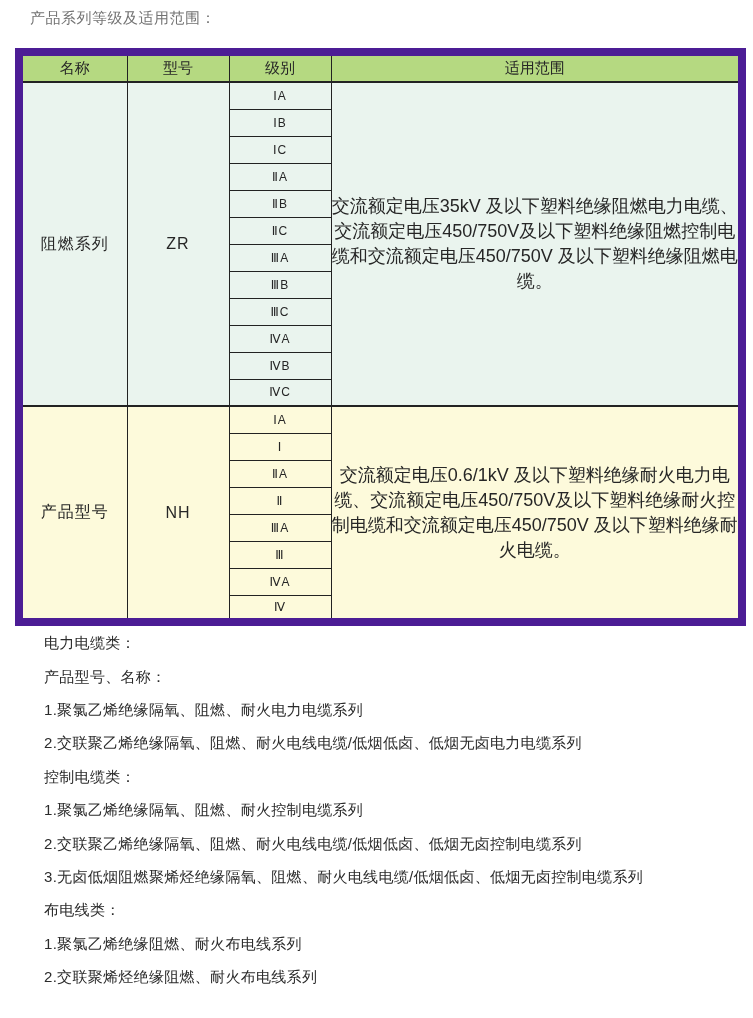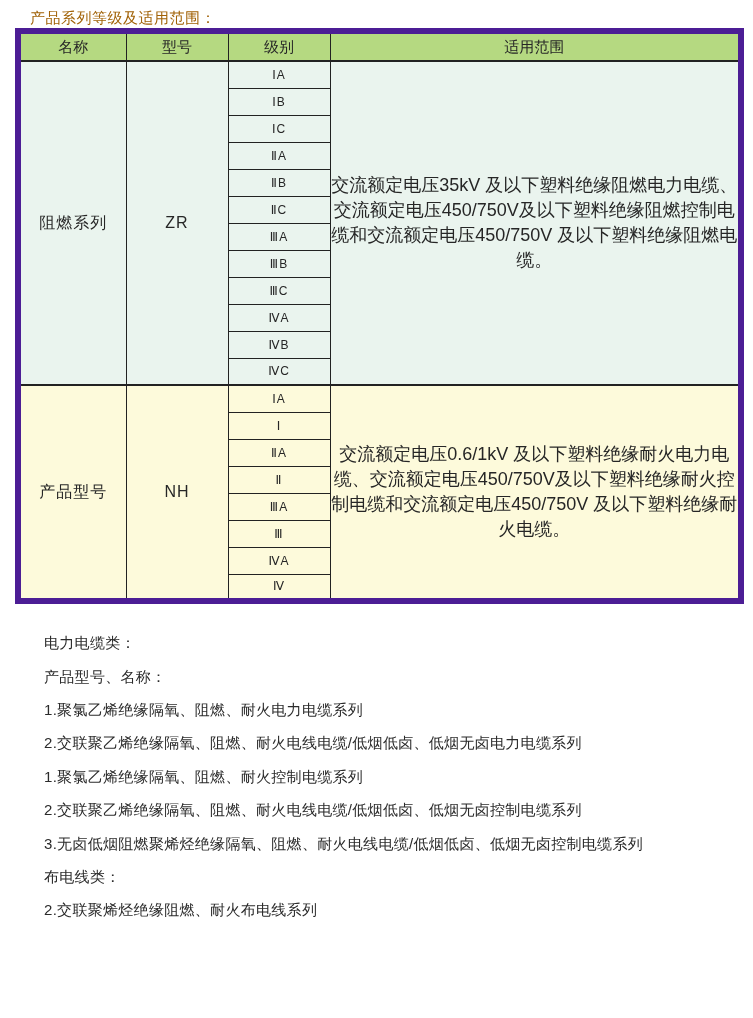"产品系列等级及适用范围：" .page-title { color: #a16207 -> #737373 }
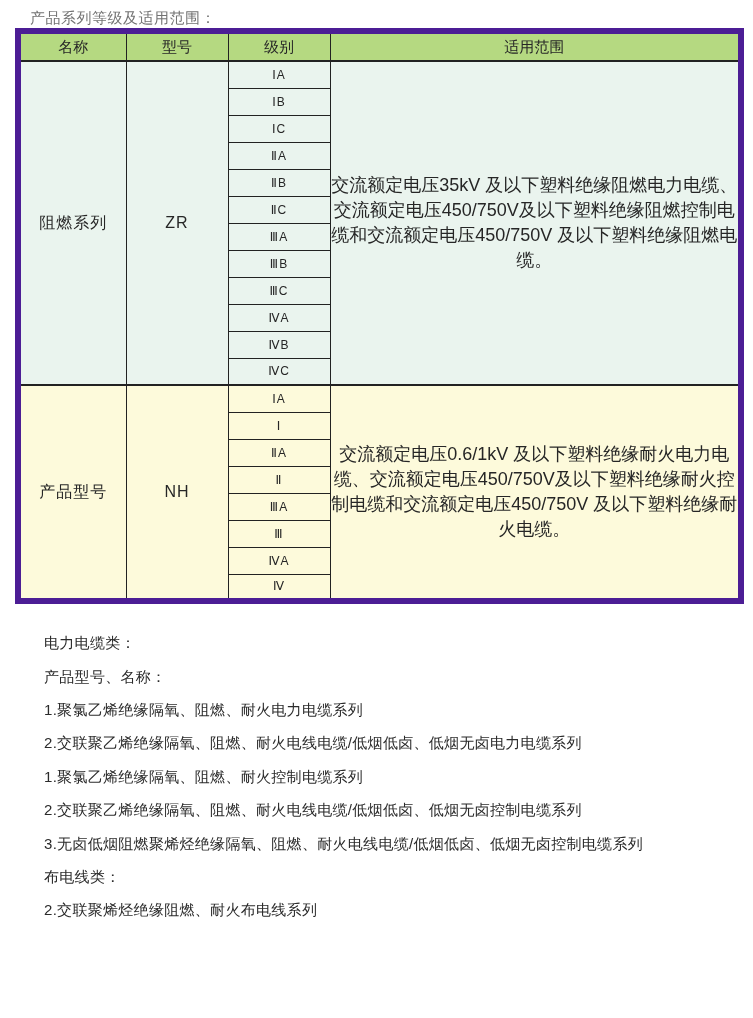"名称" table.series-table { border: 6px solid #4c1d95 -> 8px solid #4c1d95; top: 28px -> 48px }
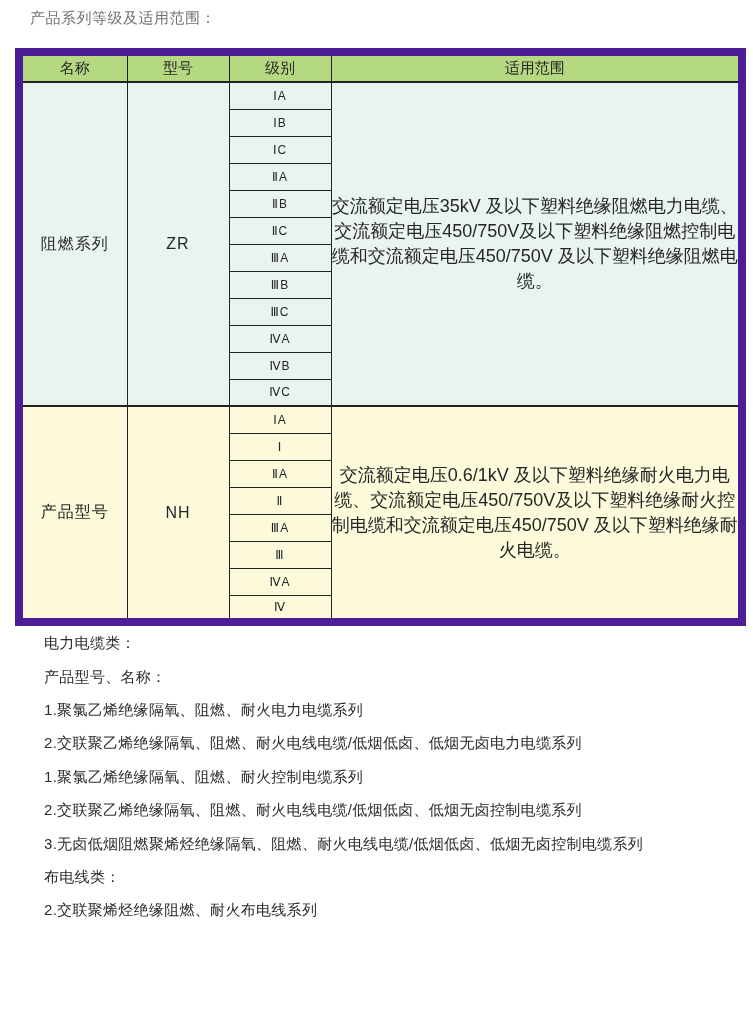"控制电缆类：" p { html: none -> <p>控制电缆类：</p> }
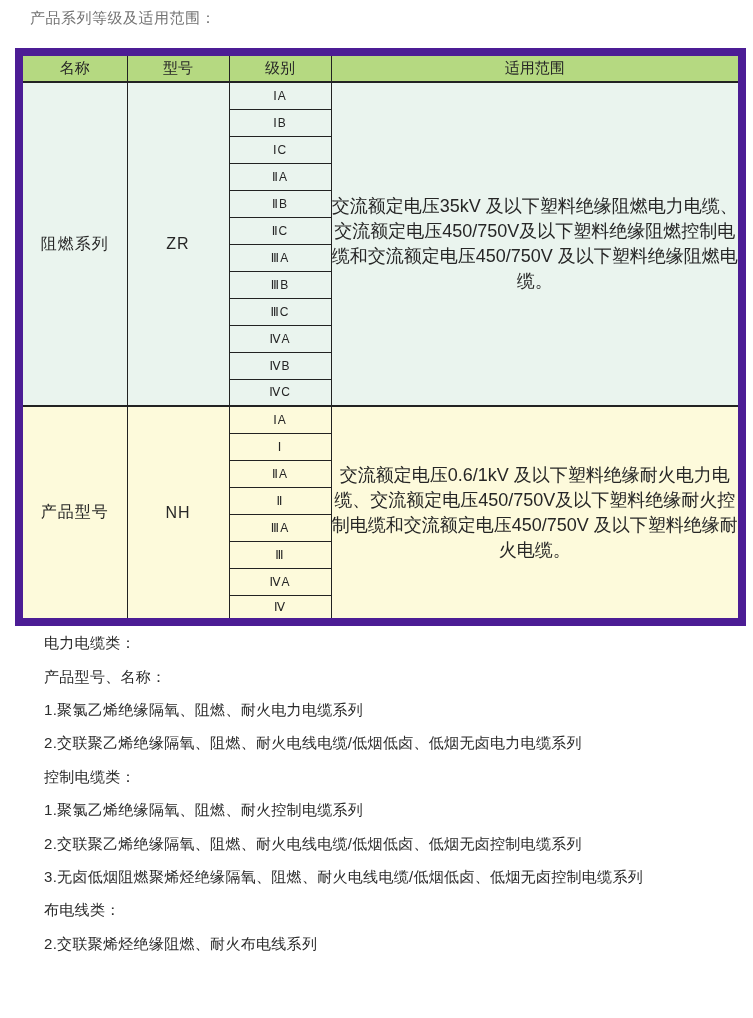"1.聚氯乙烯绝缘阻燃、耐火布电线系列" p { html: none -> <p>1.聚氯乙烯绝缘阻燃、耐火布电线系列</p> }
